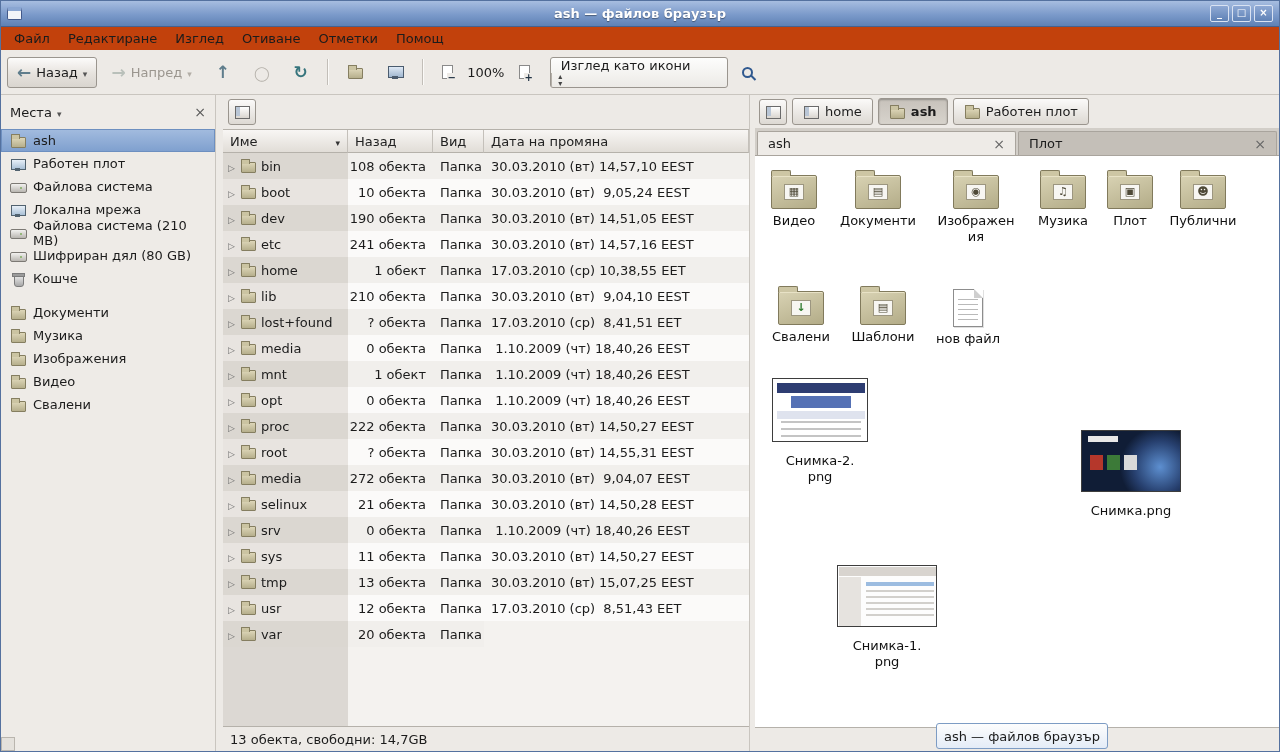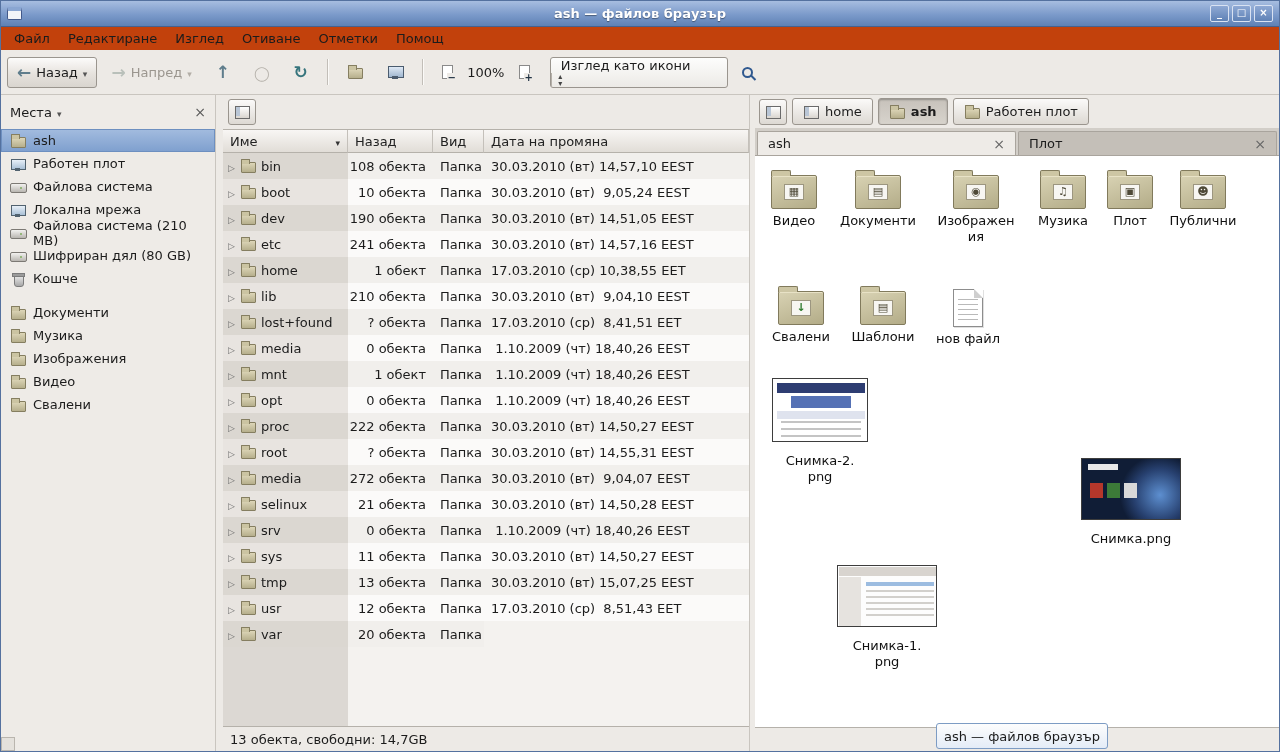"Снимка.png" div.iv-item { margin-top: 28px -> none }
